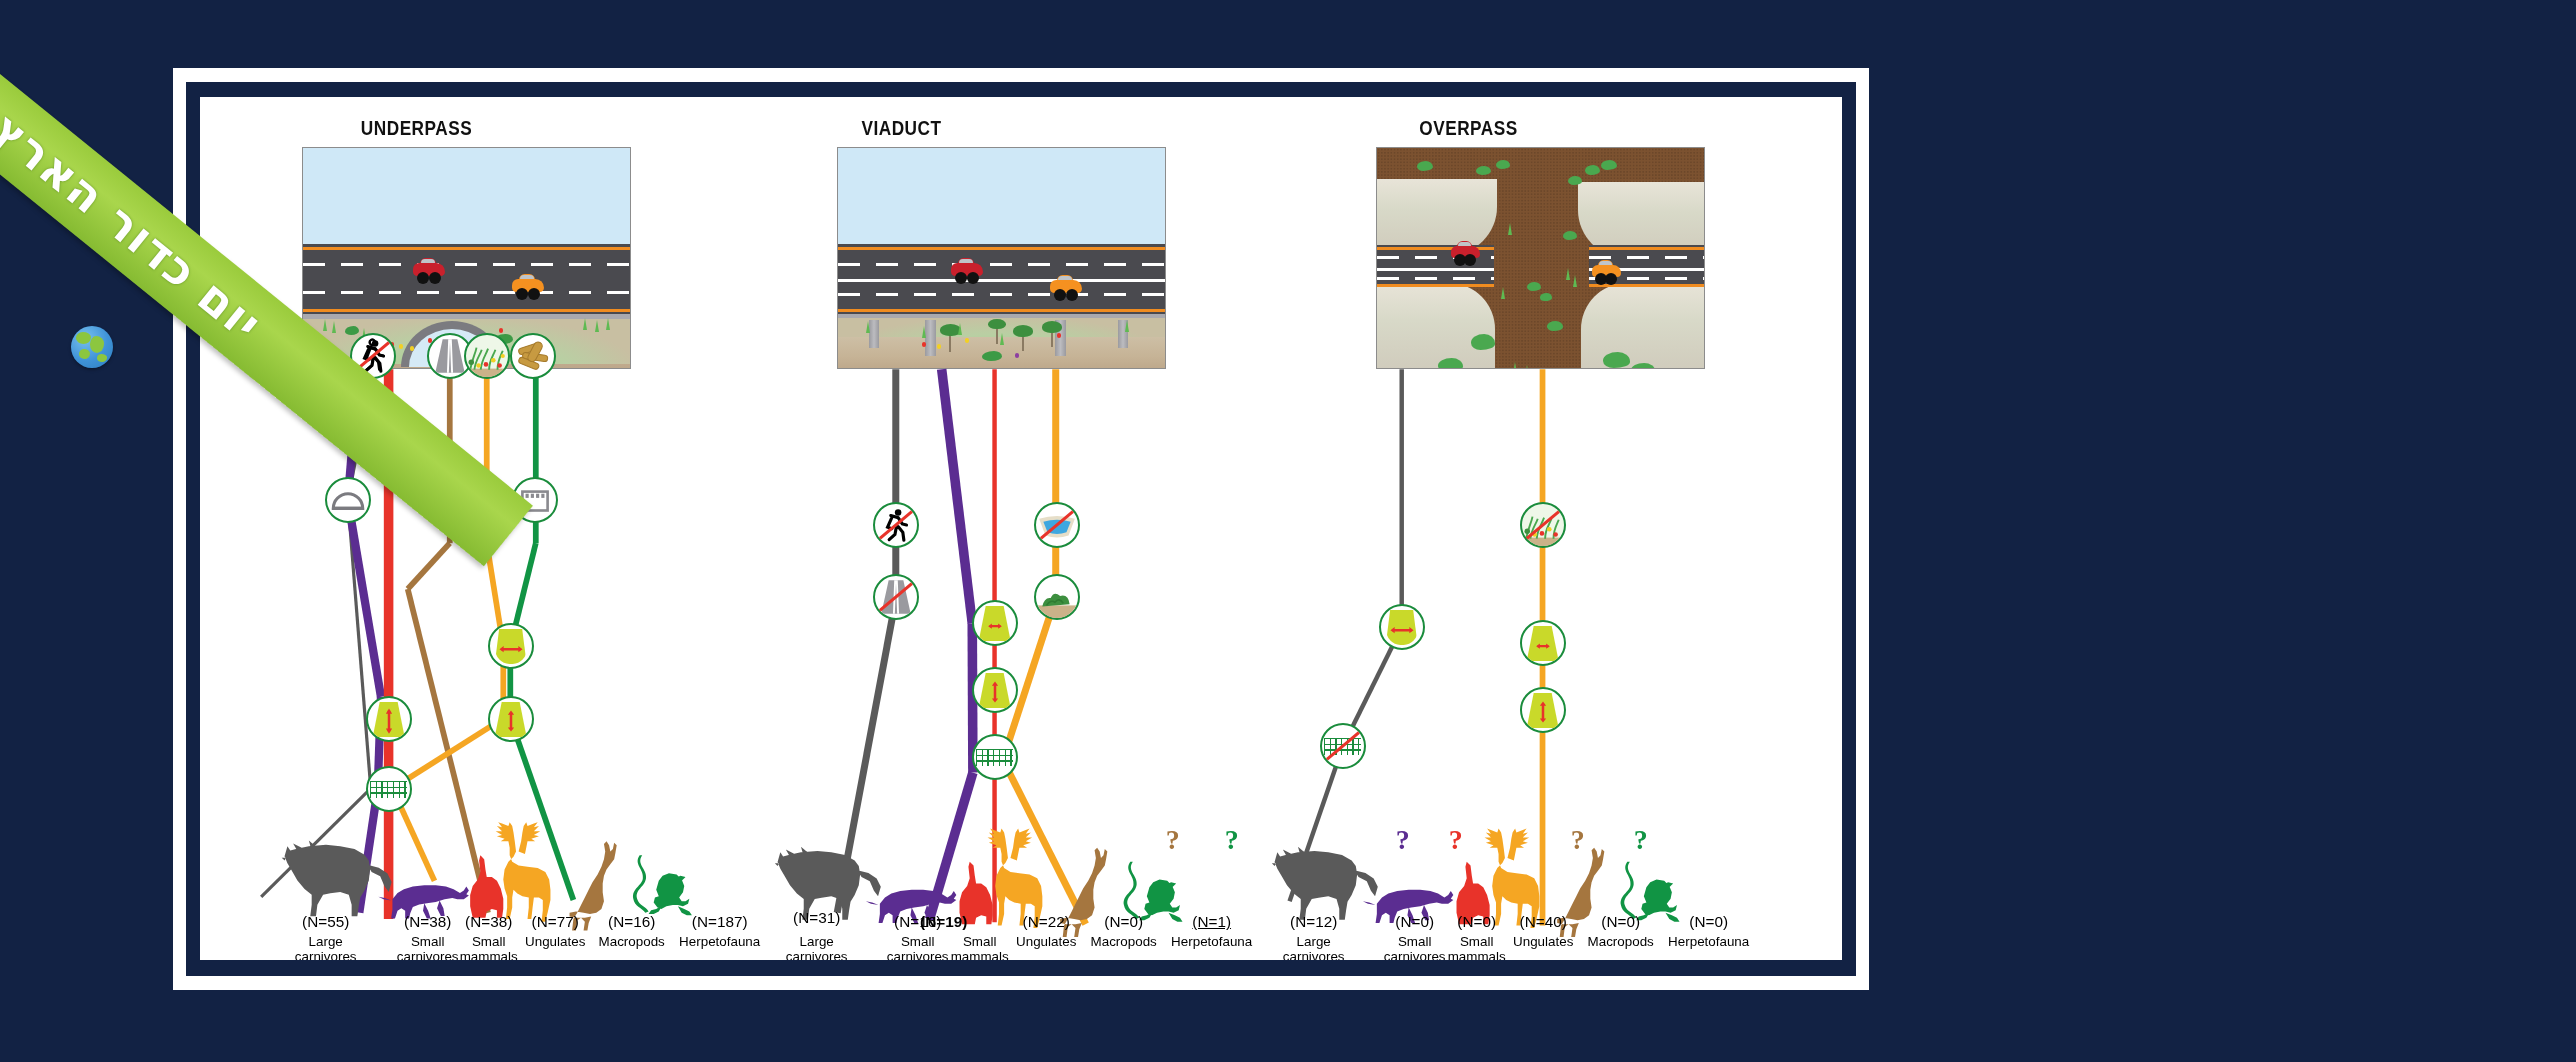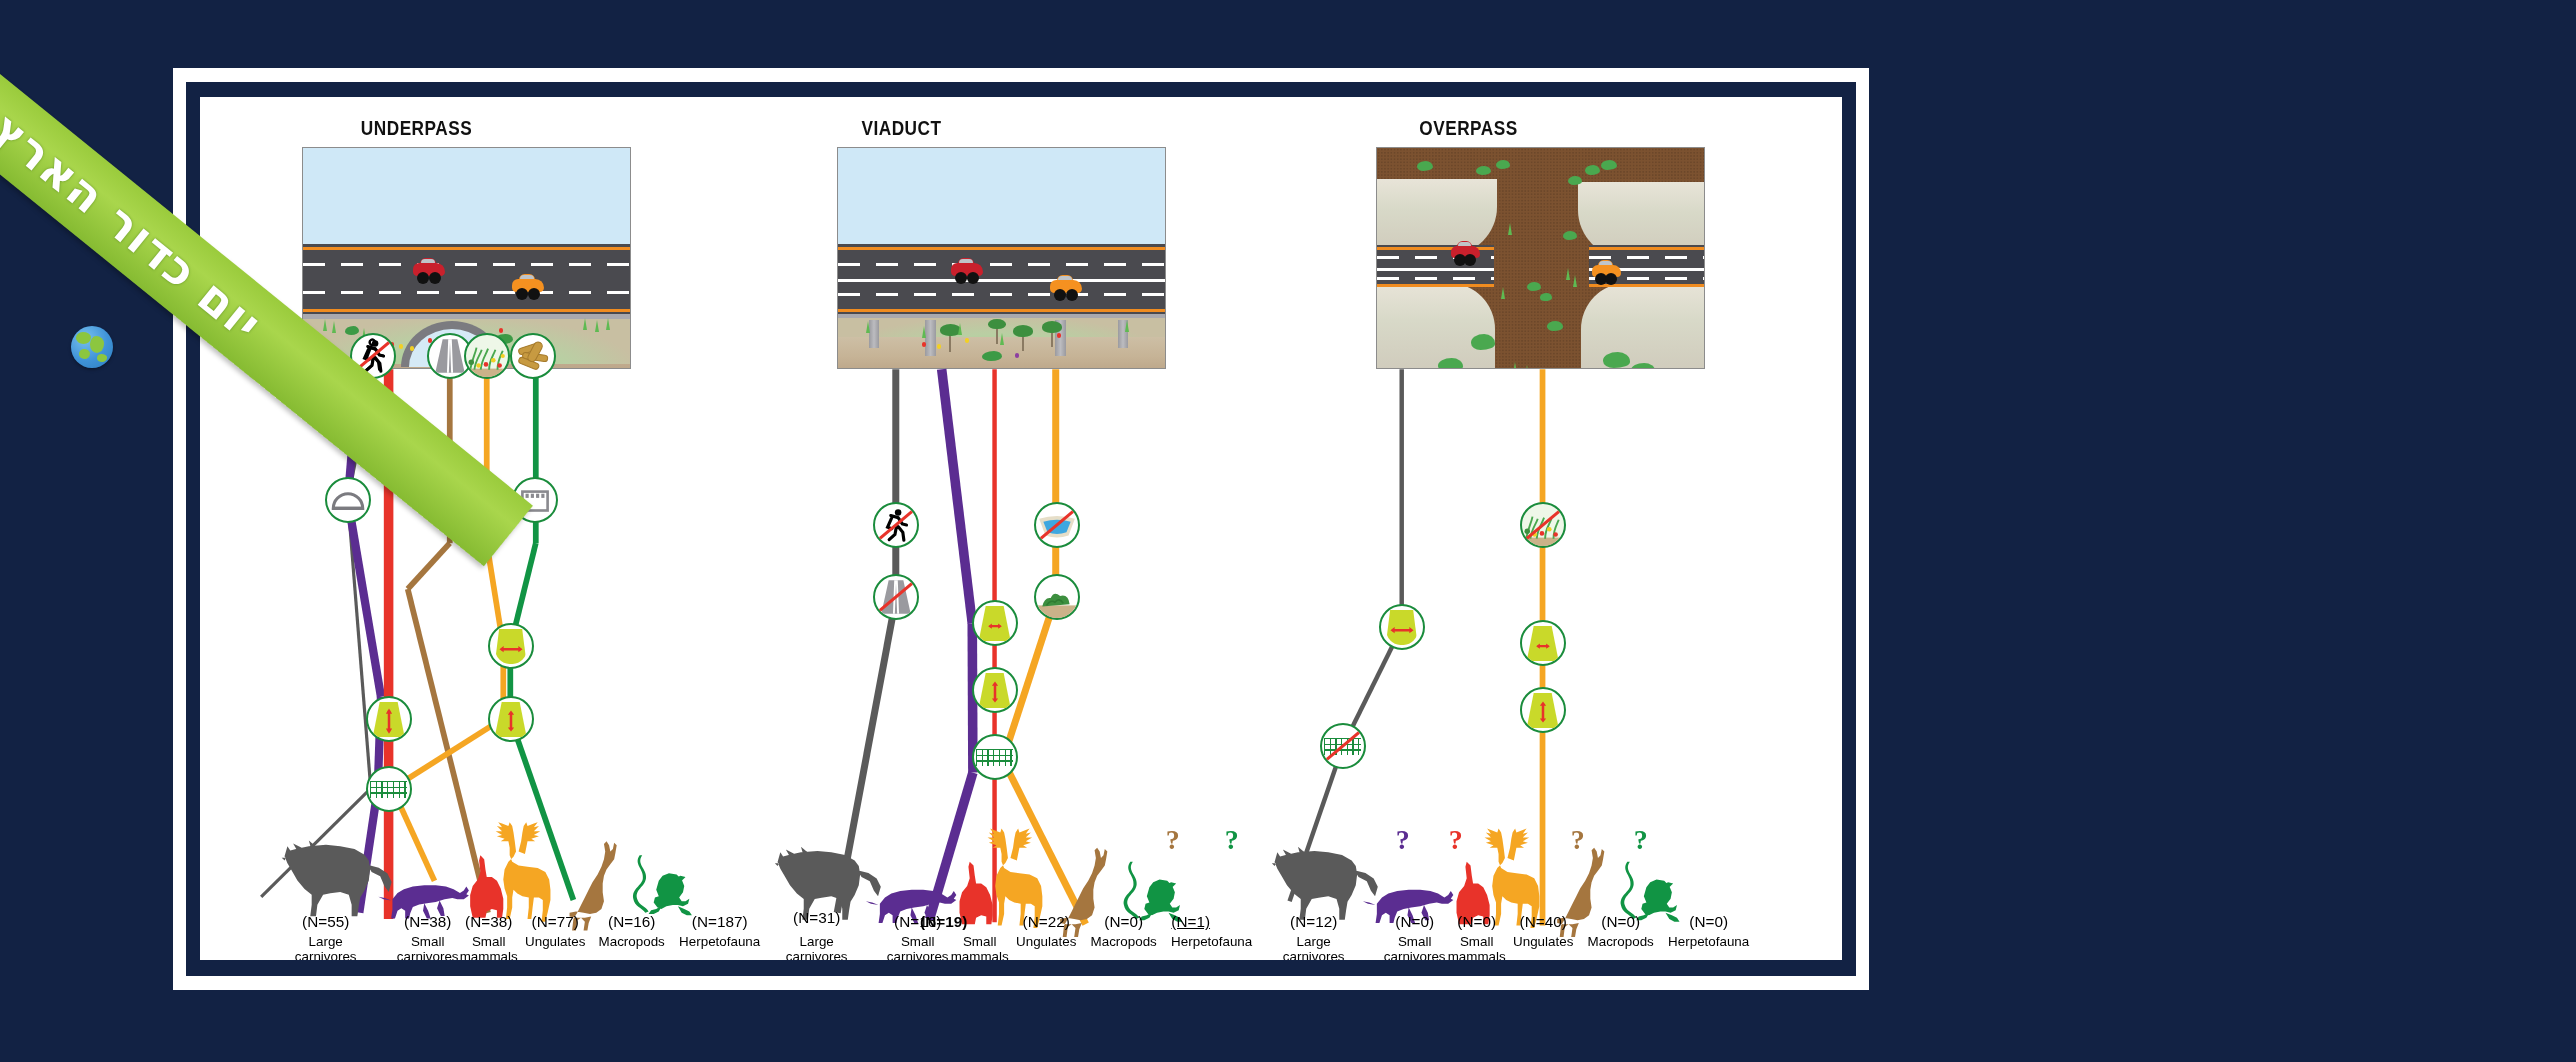"(N=1)" div.grp-n { left: 940px -> 961px }
